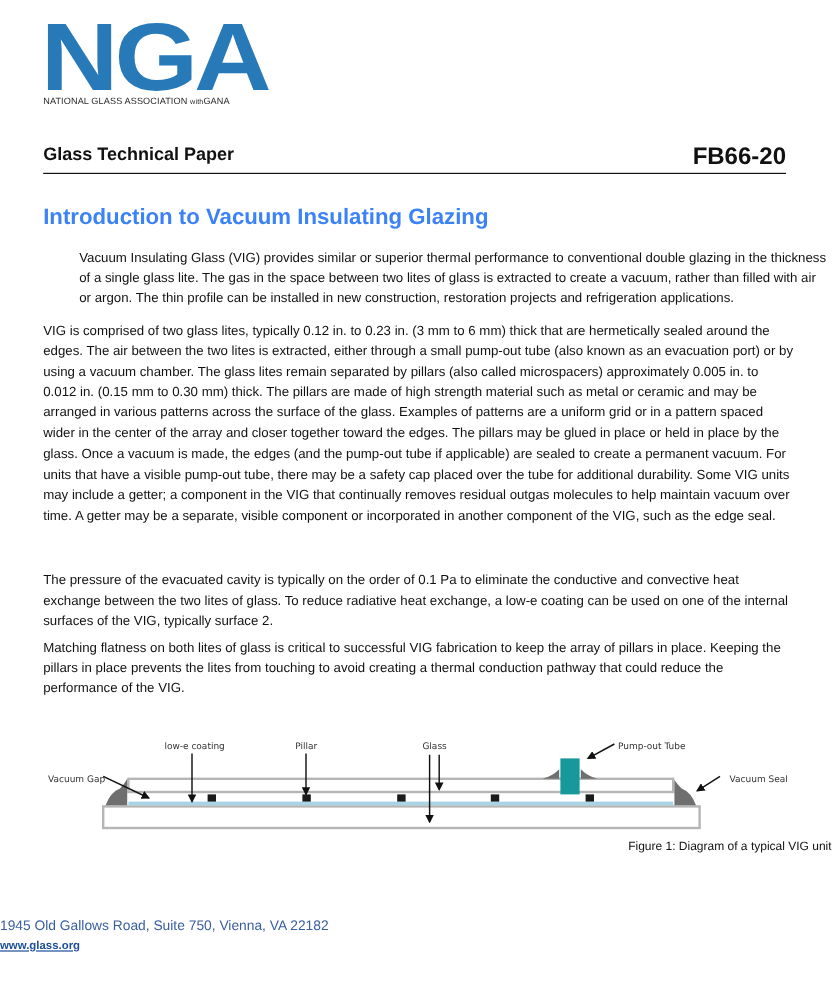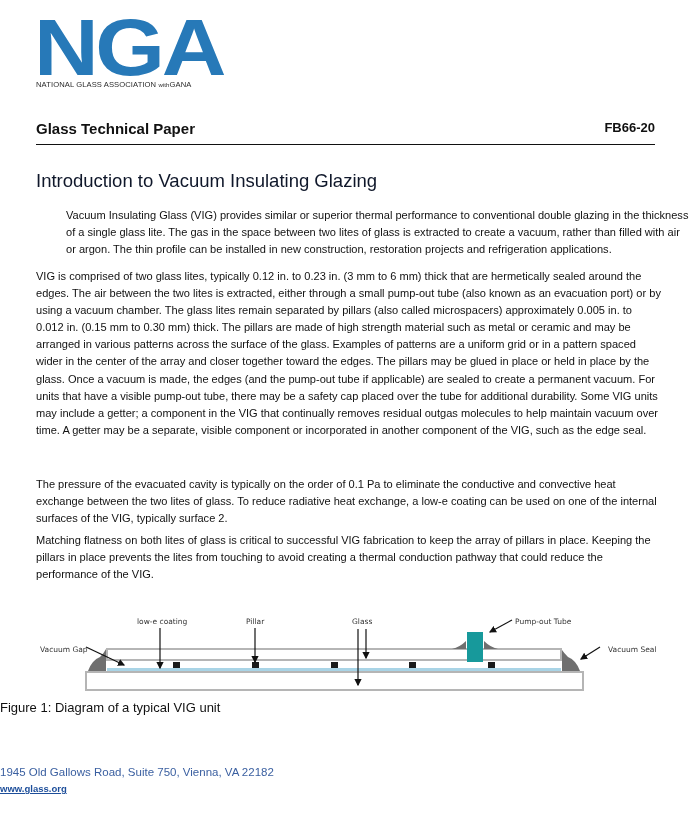"FB66-20" .header-right { font-size: 13px -> 20px }
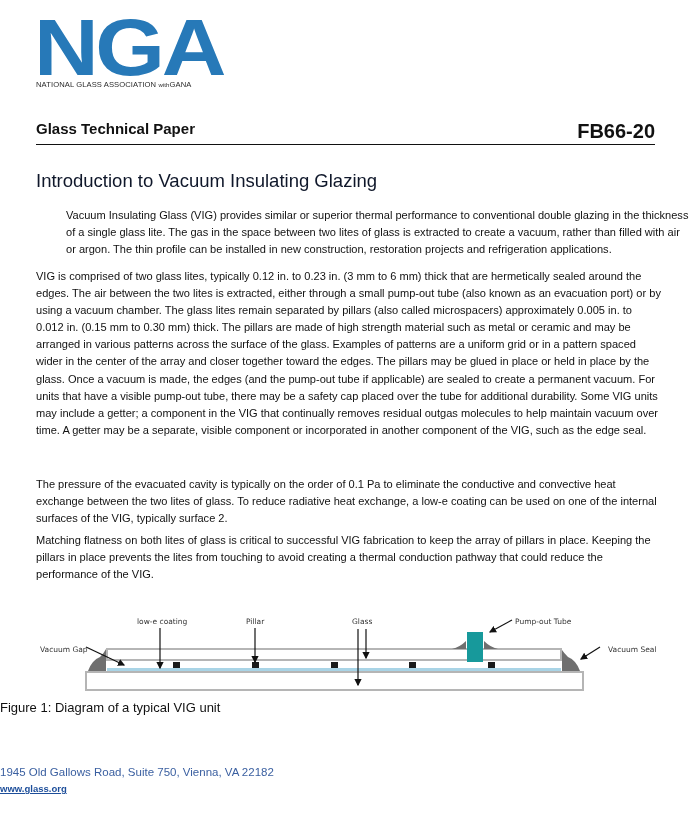"Introduction to Vacuum Insulating" .title { color: #0f172a -> #3b82f6; font-weight: normal -> bold }
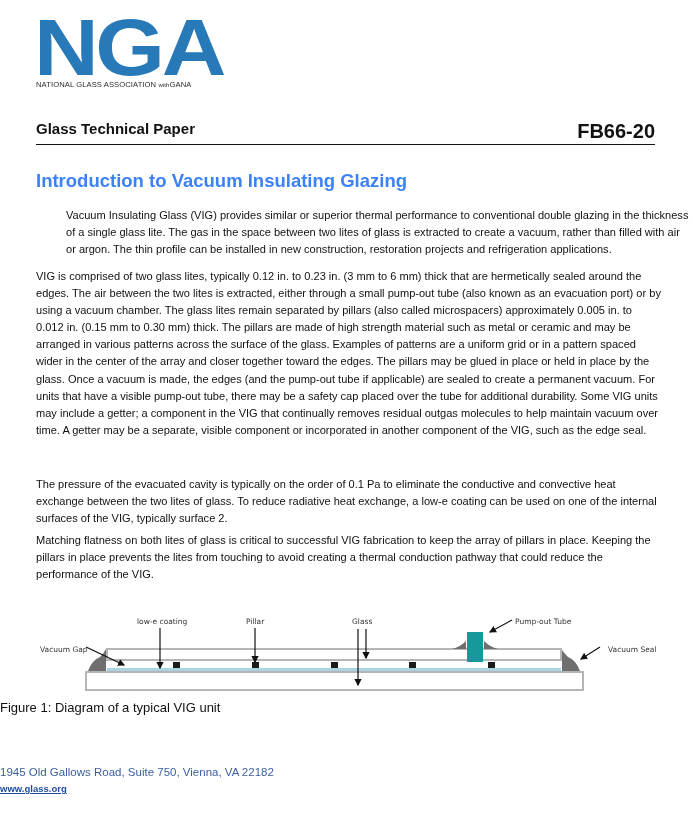"Figure 1: Diagram of a" .caption { font-size: 13px -> 10px; text-align: left -> right }
